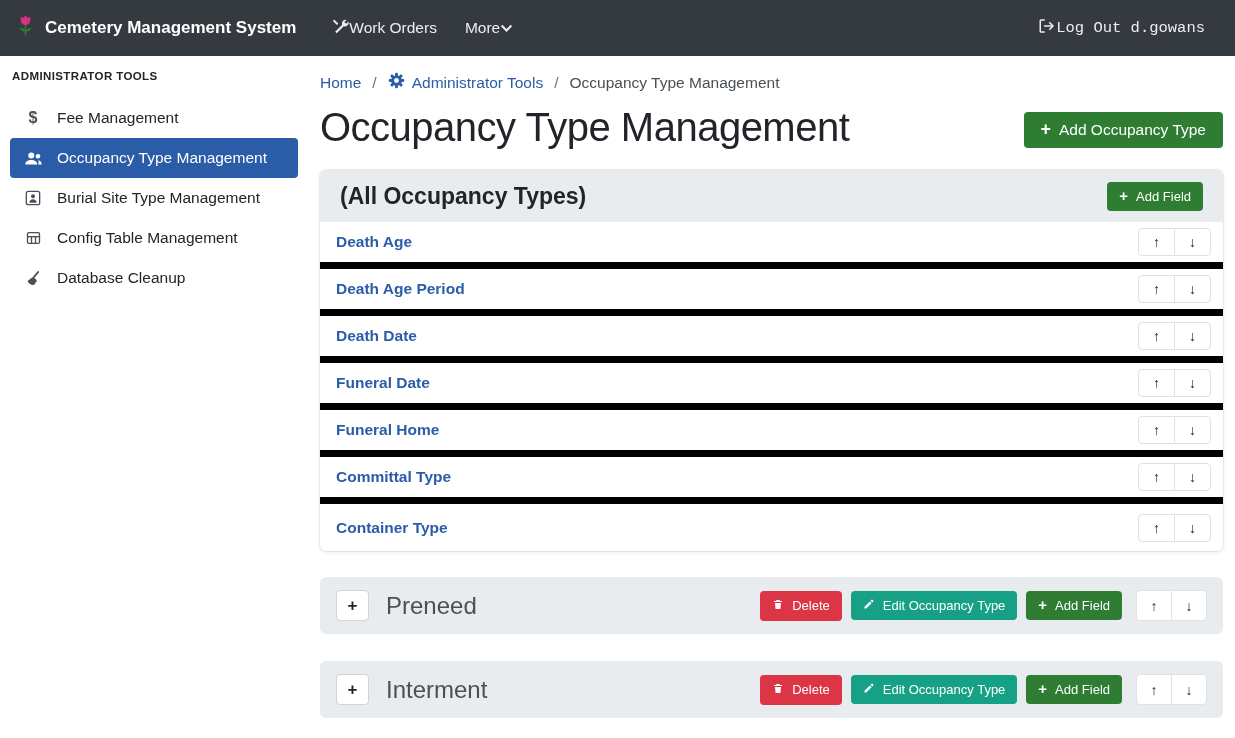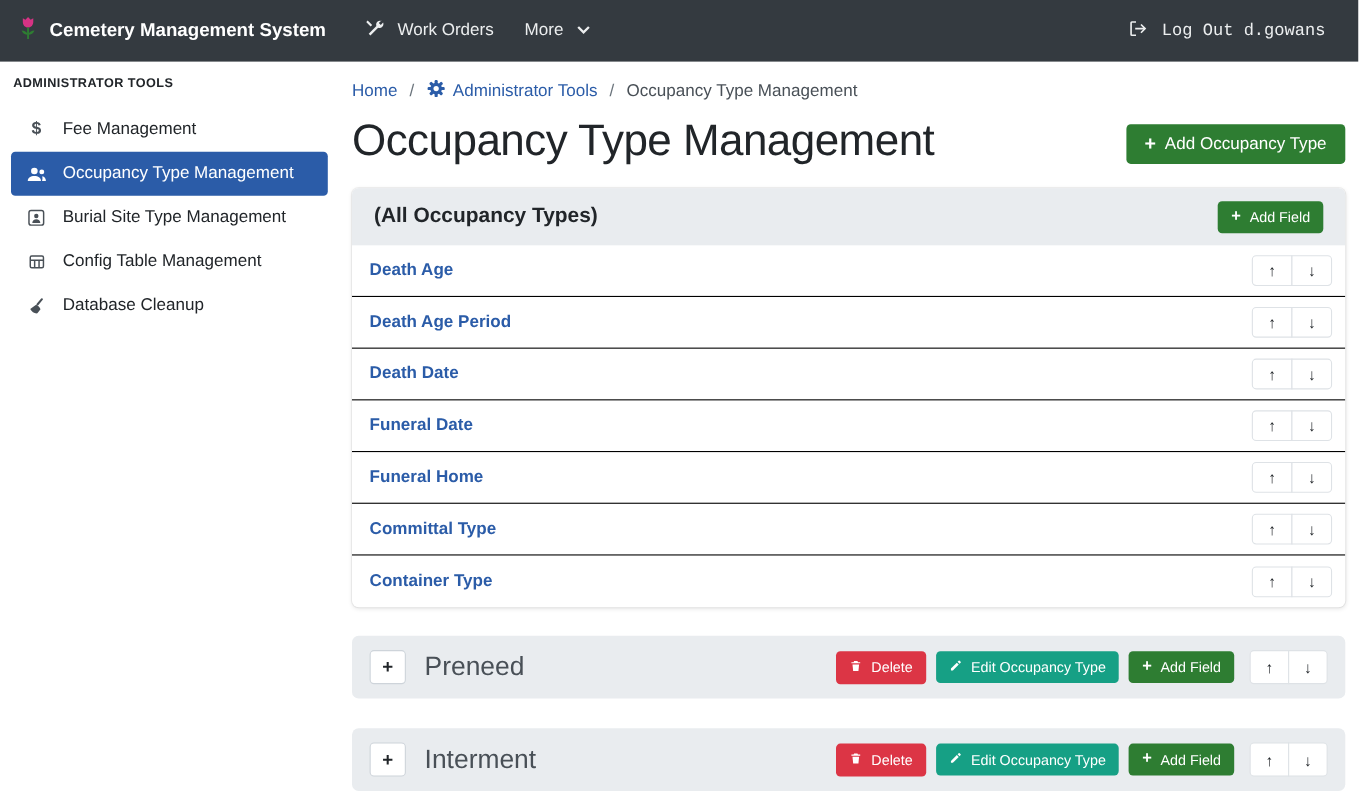"Work Orders" .nav-link { gap: 12px -> 0 }
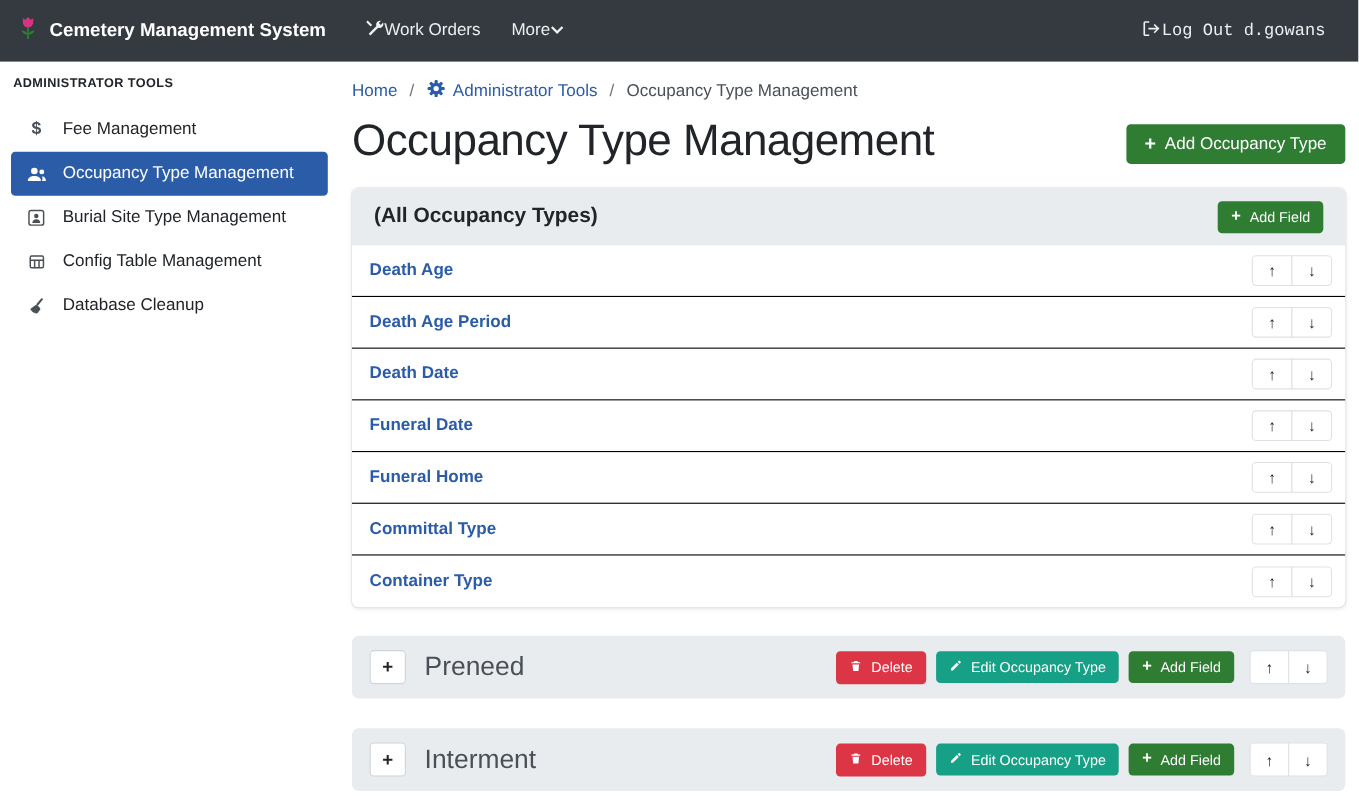"(All Occupancy Types)" .card-title { font-size: 19px -> 23px }
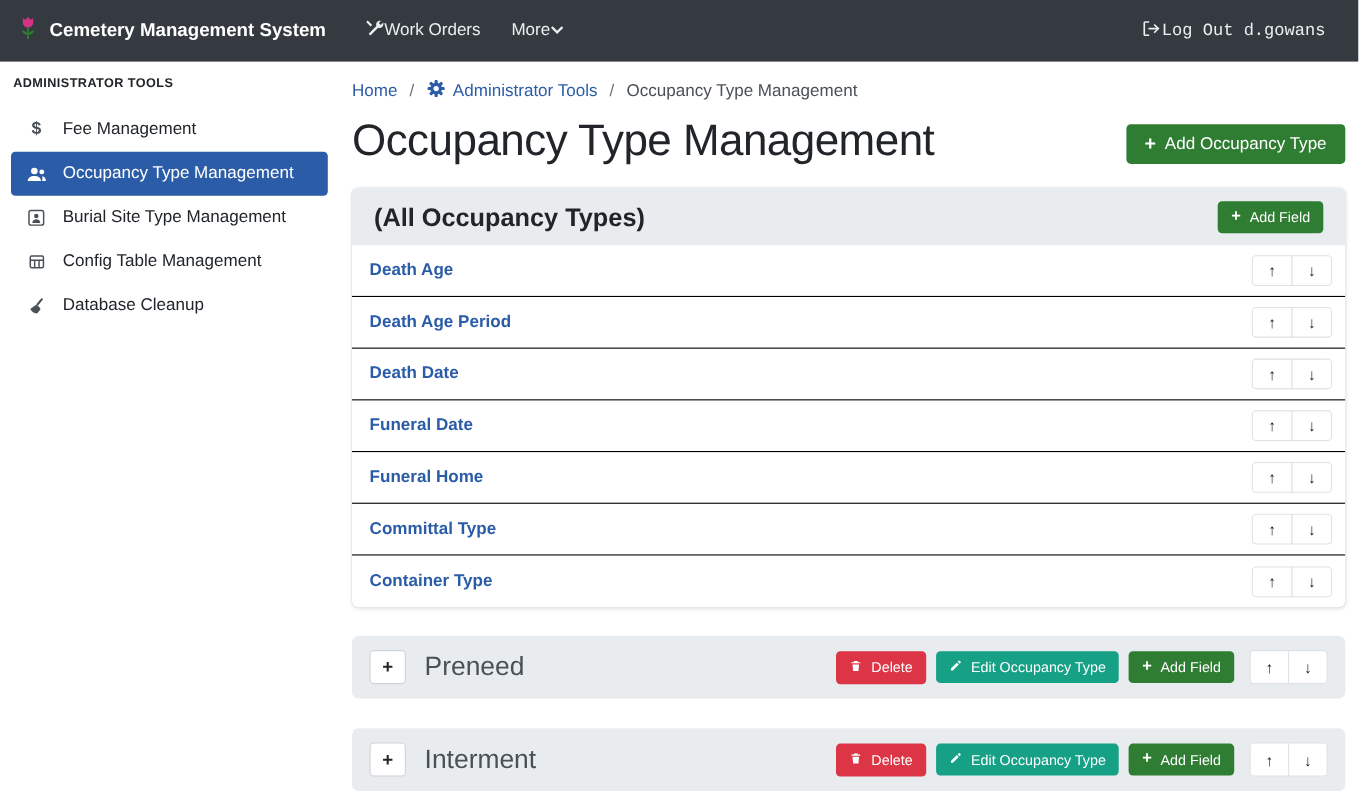"Death Age" .field-row { border-bottom: 1px solid #000000 -> 7px solid #000000 }
